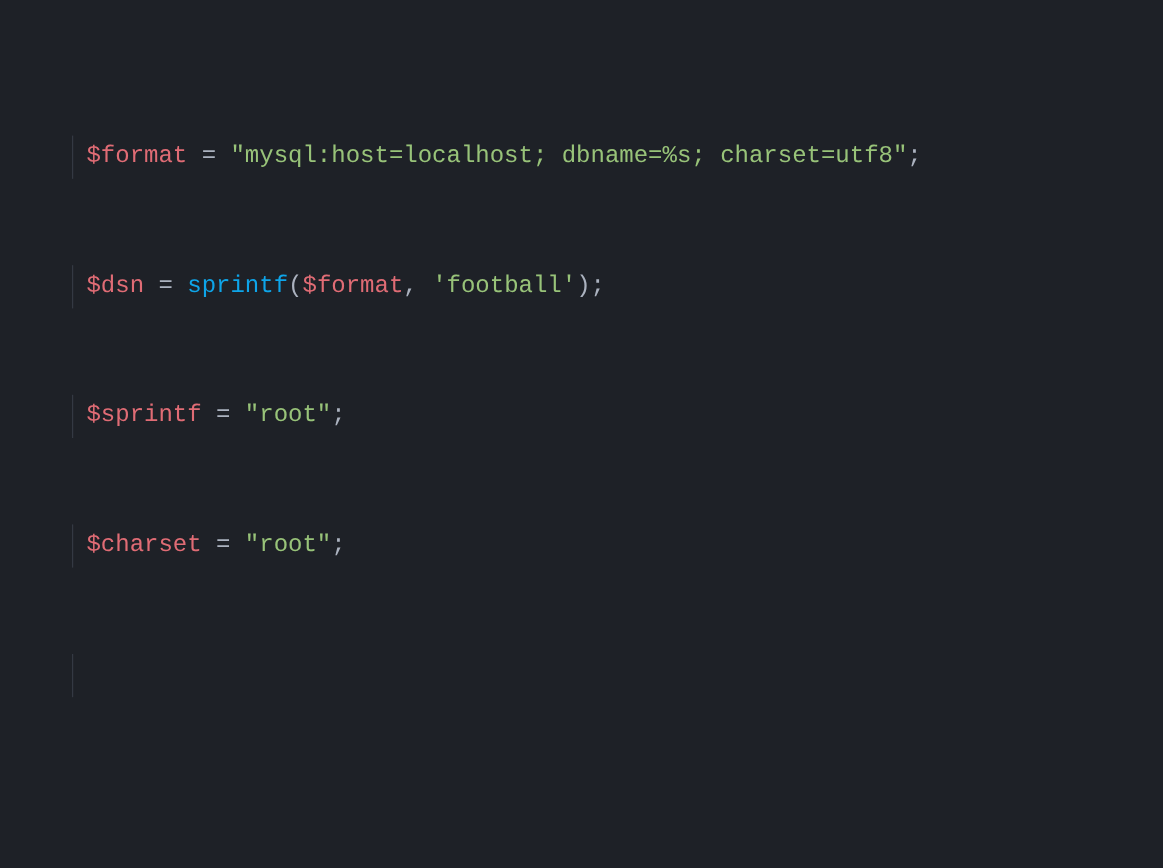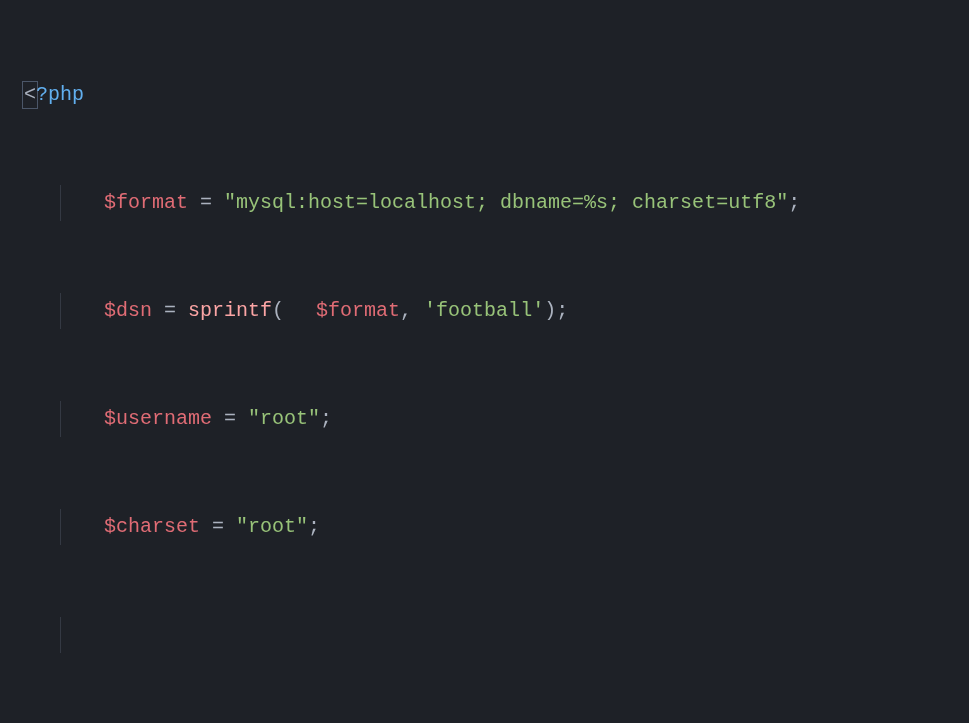"<?php" div.line { html: <div><span><span>&lt;</span><span></span></span><span>?php</span></div> -> none }
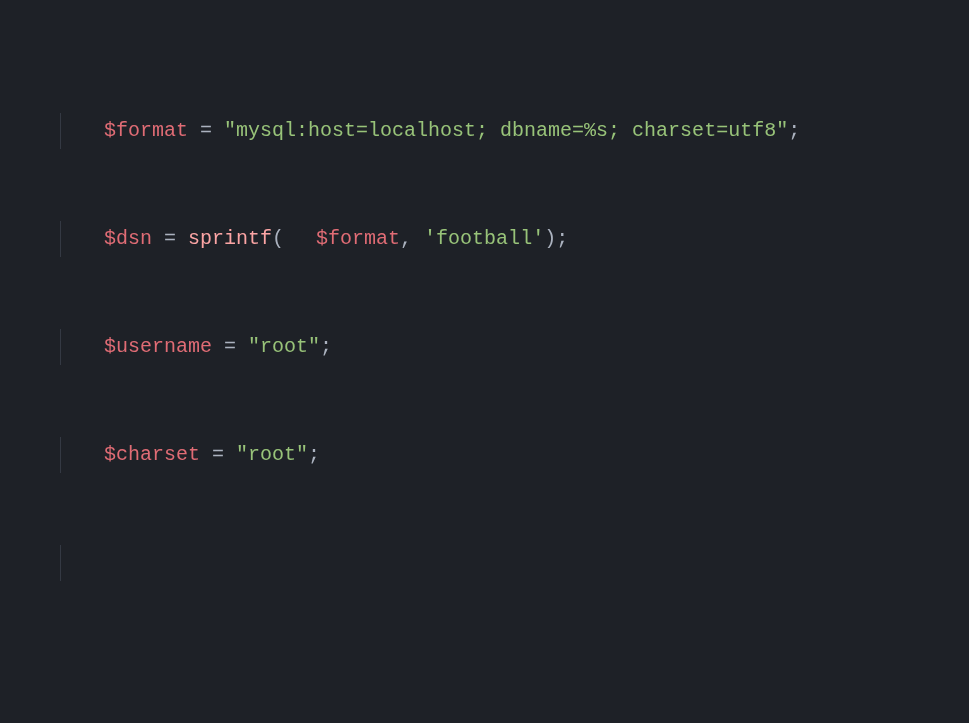"$format" .tok-var { margin-left: 32px -> none }
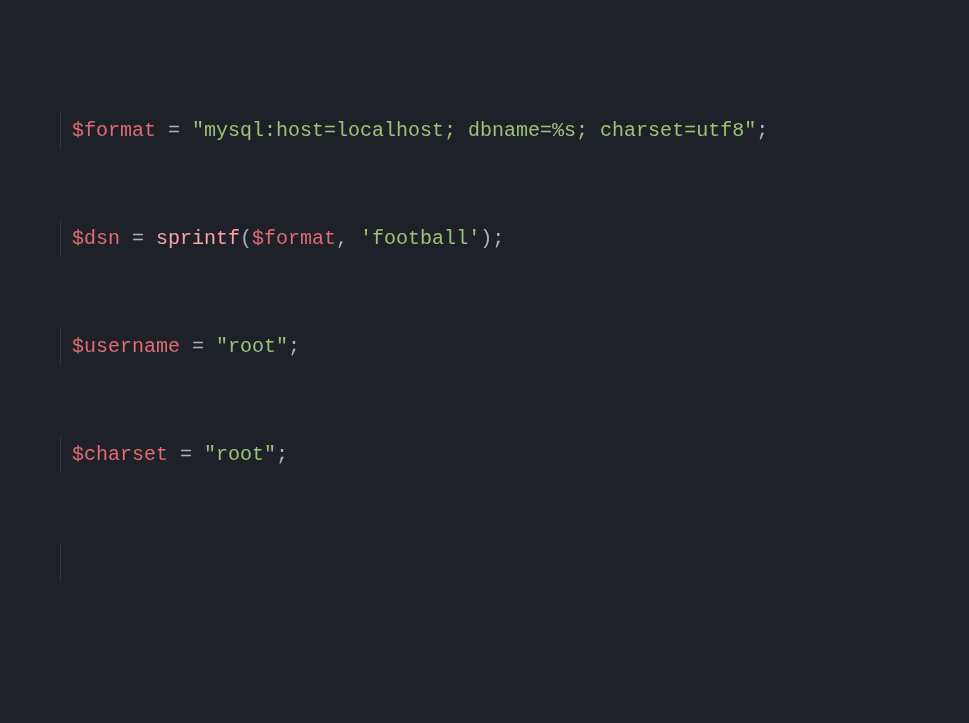"sprintf" .tok-func { color: #fca5a5 -> #0ea5e9 }
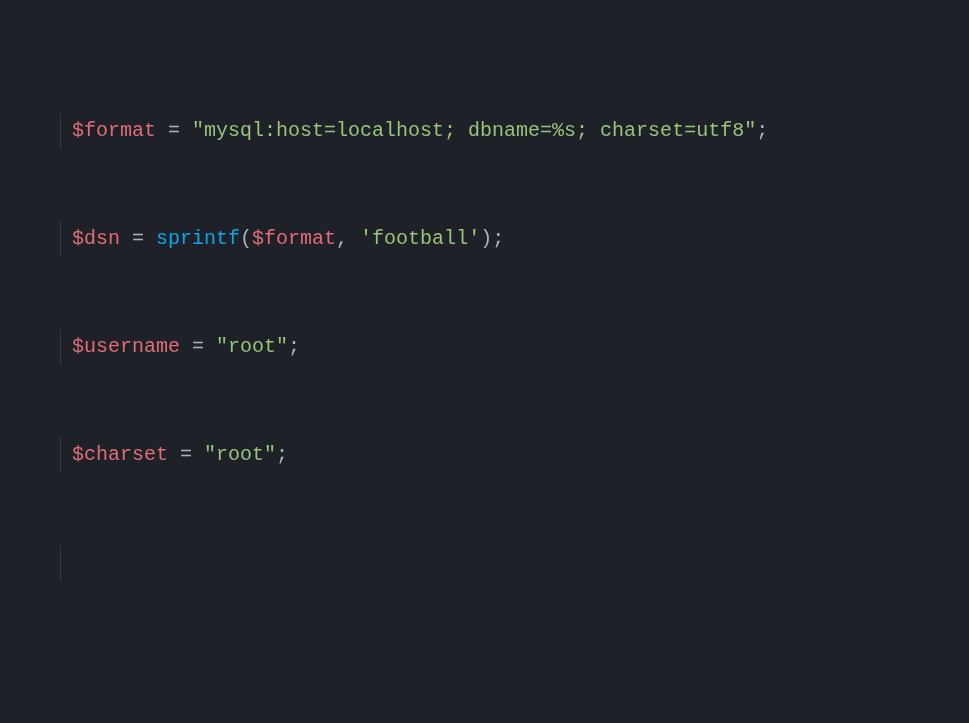"$username" span.tok-var { text: $username -> $sprintf }
